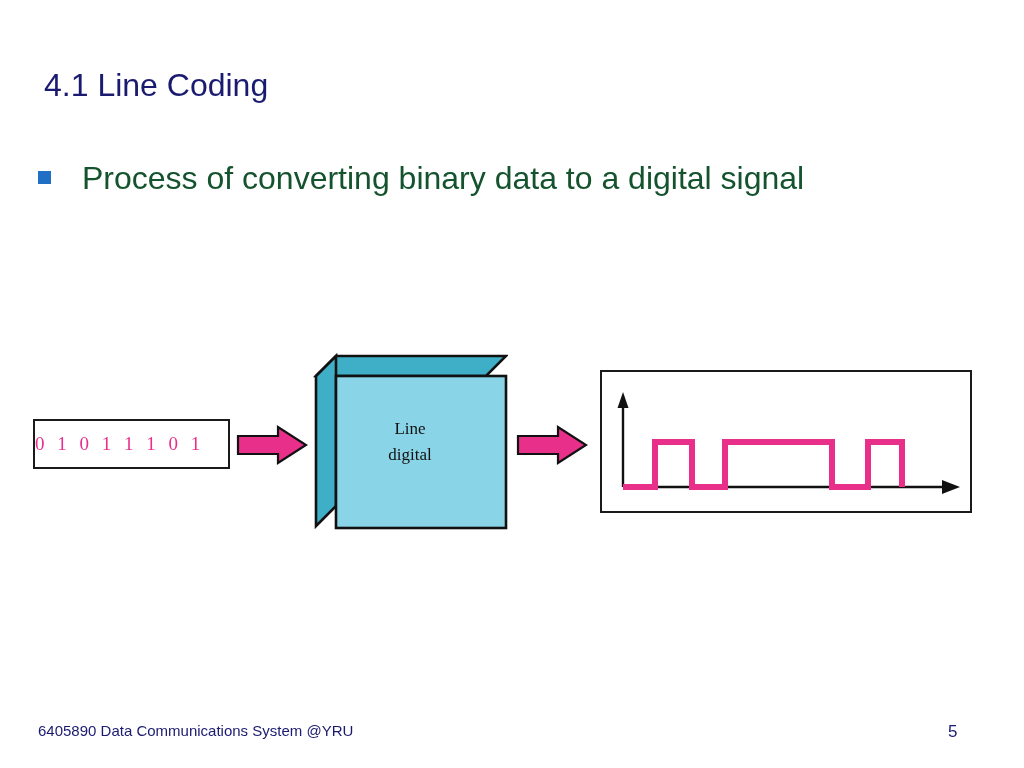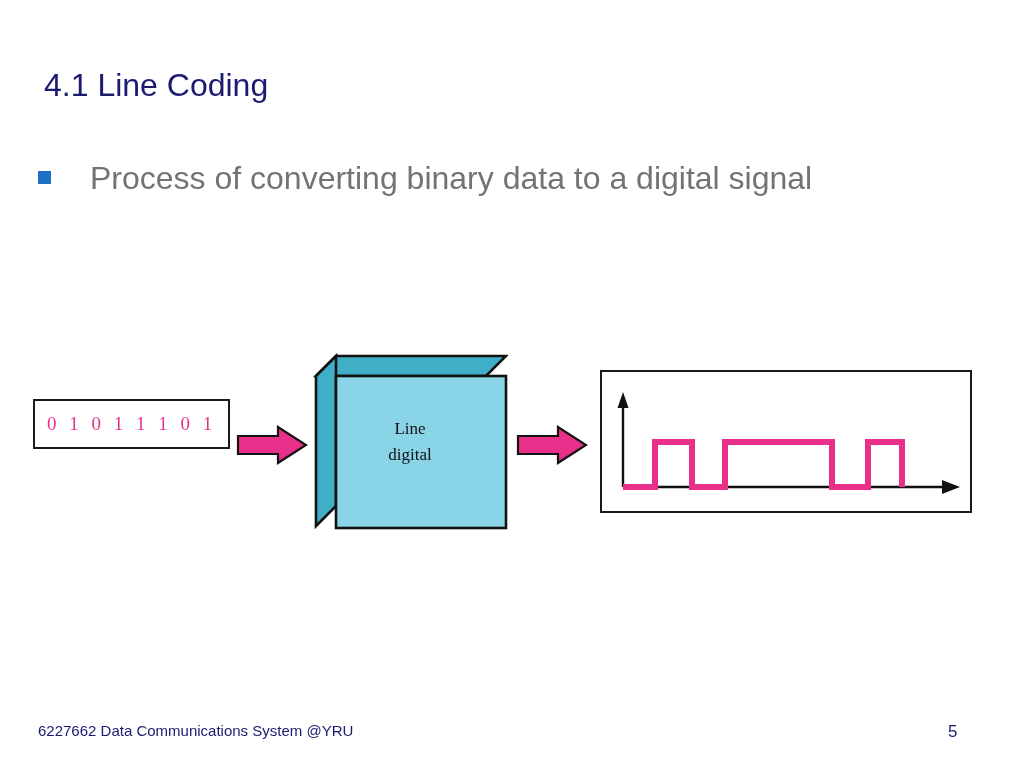"Process of converting binary data" #bullet-text { color: #737373 -> #14532d; margin-left: 39px -> 31px }
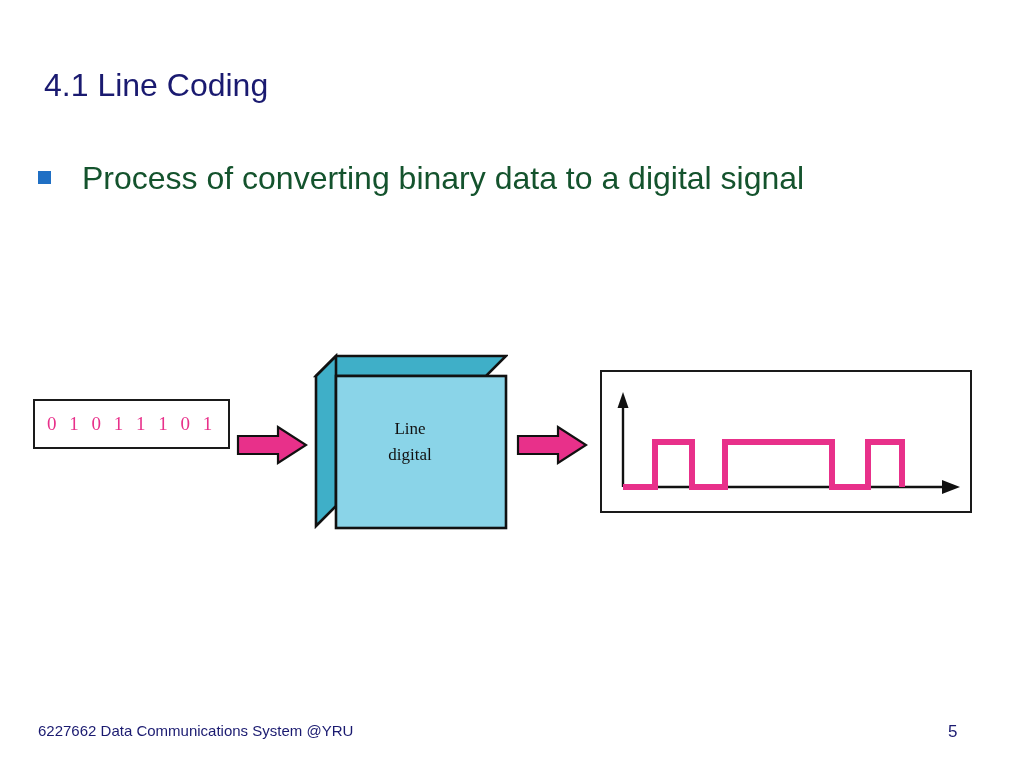"0 1 0 1 1" #binary-box { justify-content: center -> flex-start; top: 399px -> 419px }
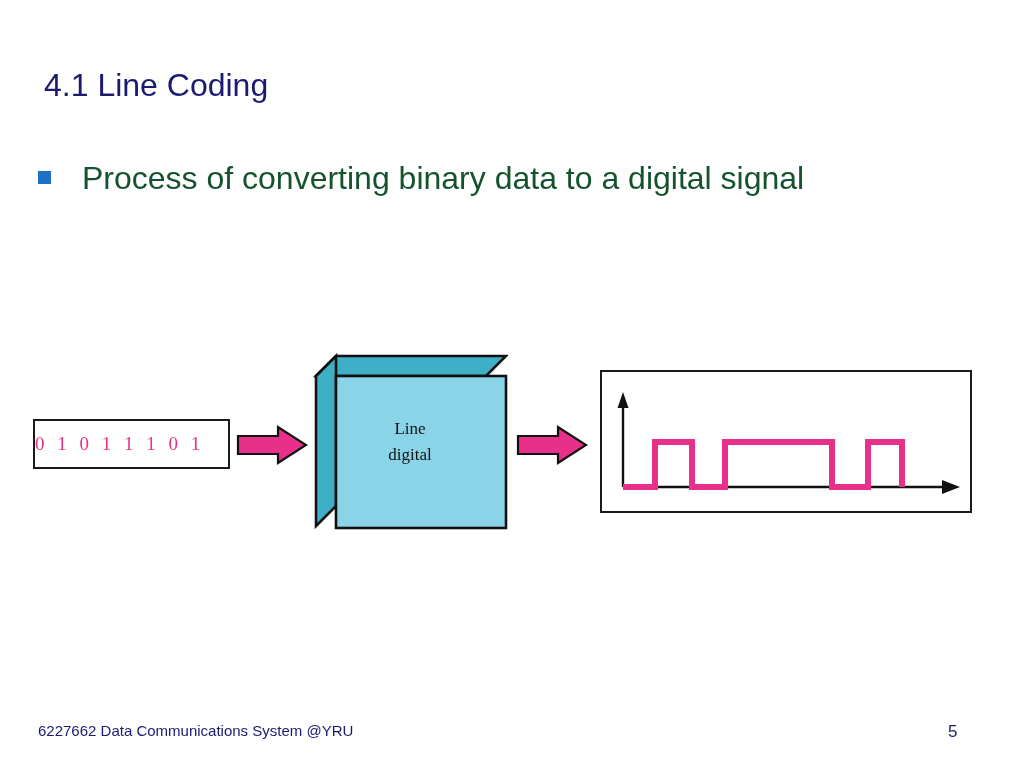"6227662 Data Communications System @YRU" div { text: 6227662 -> 6405890 }
